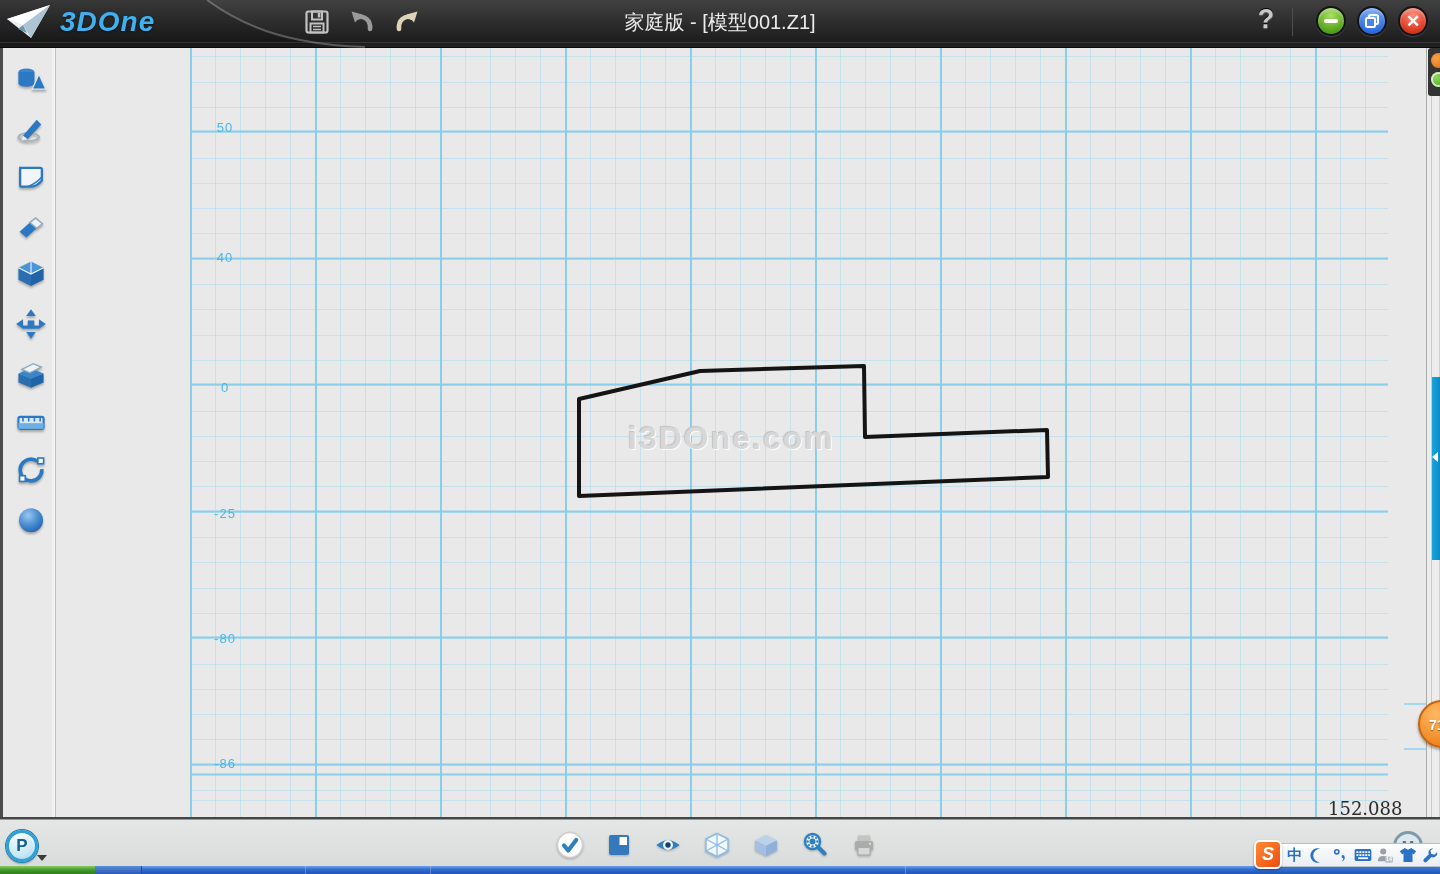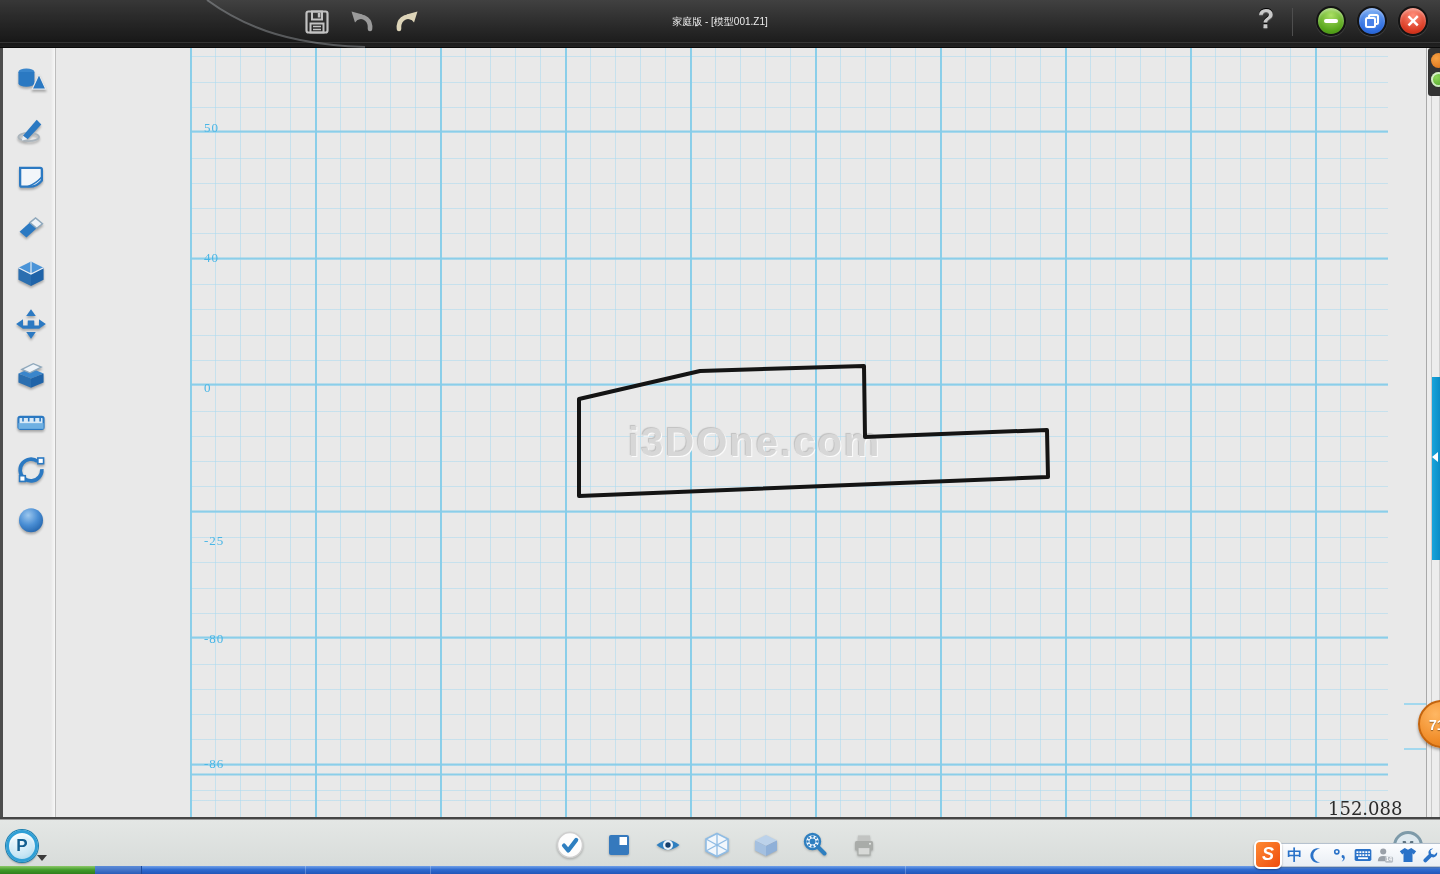"3DOne" div { html: none -> <div> <svg> <polygon></polygon> <polygon></polygon> <polygon></polygon> <polygon></polygon> </svg> <span>3DOne</span> </div> }
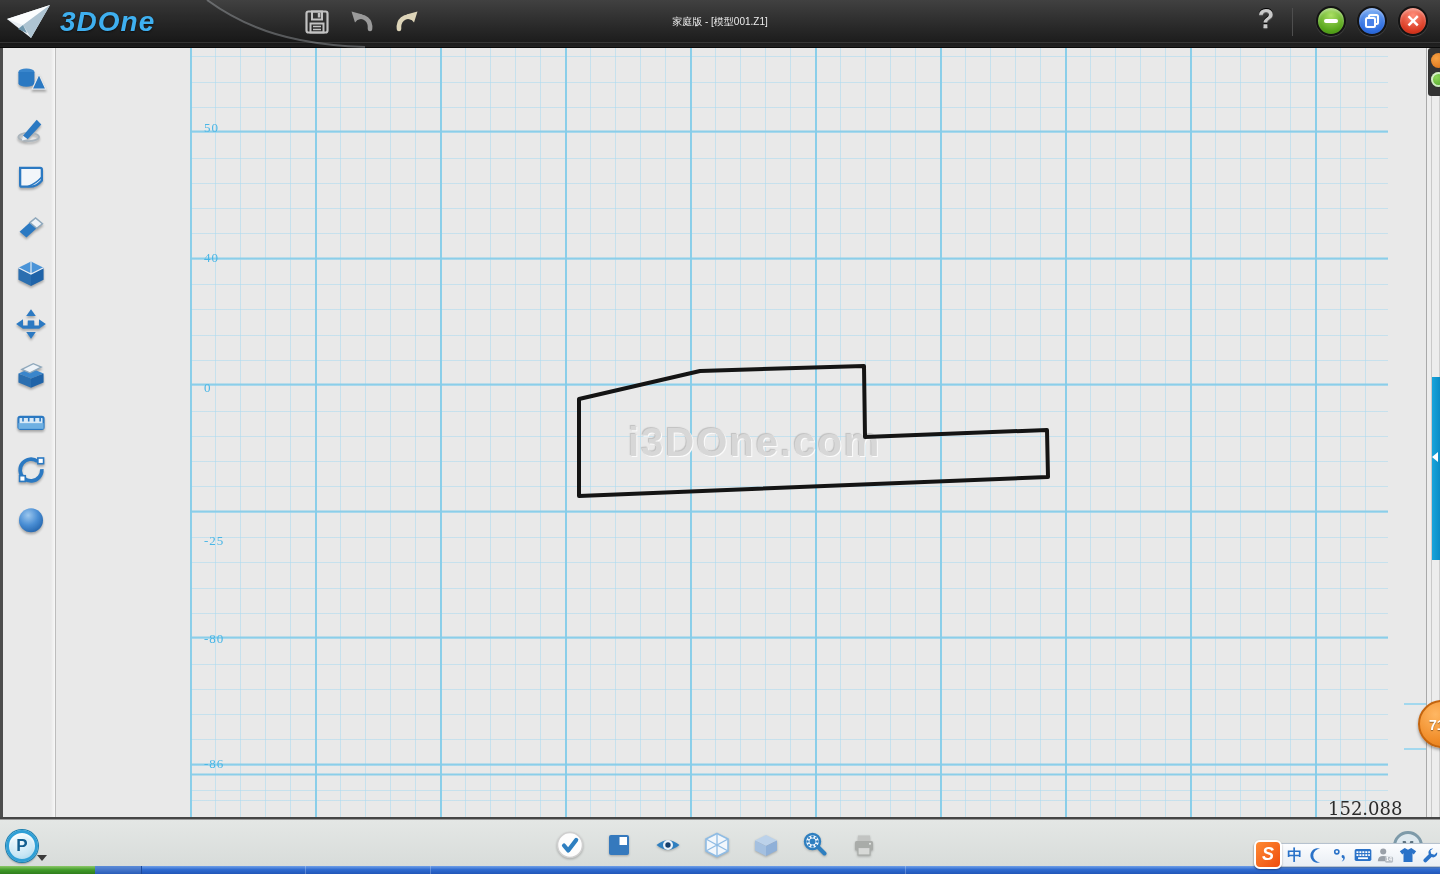"家庭版 - [模型001.Z1]" #window-title { font-size: 10px -> 20px }
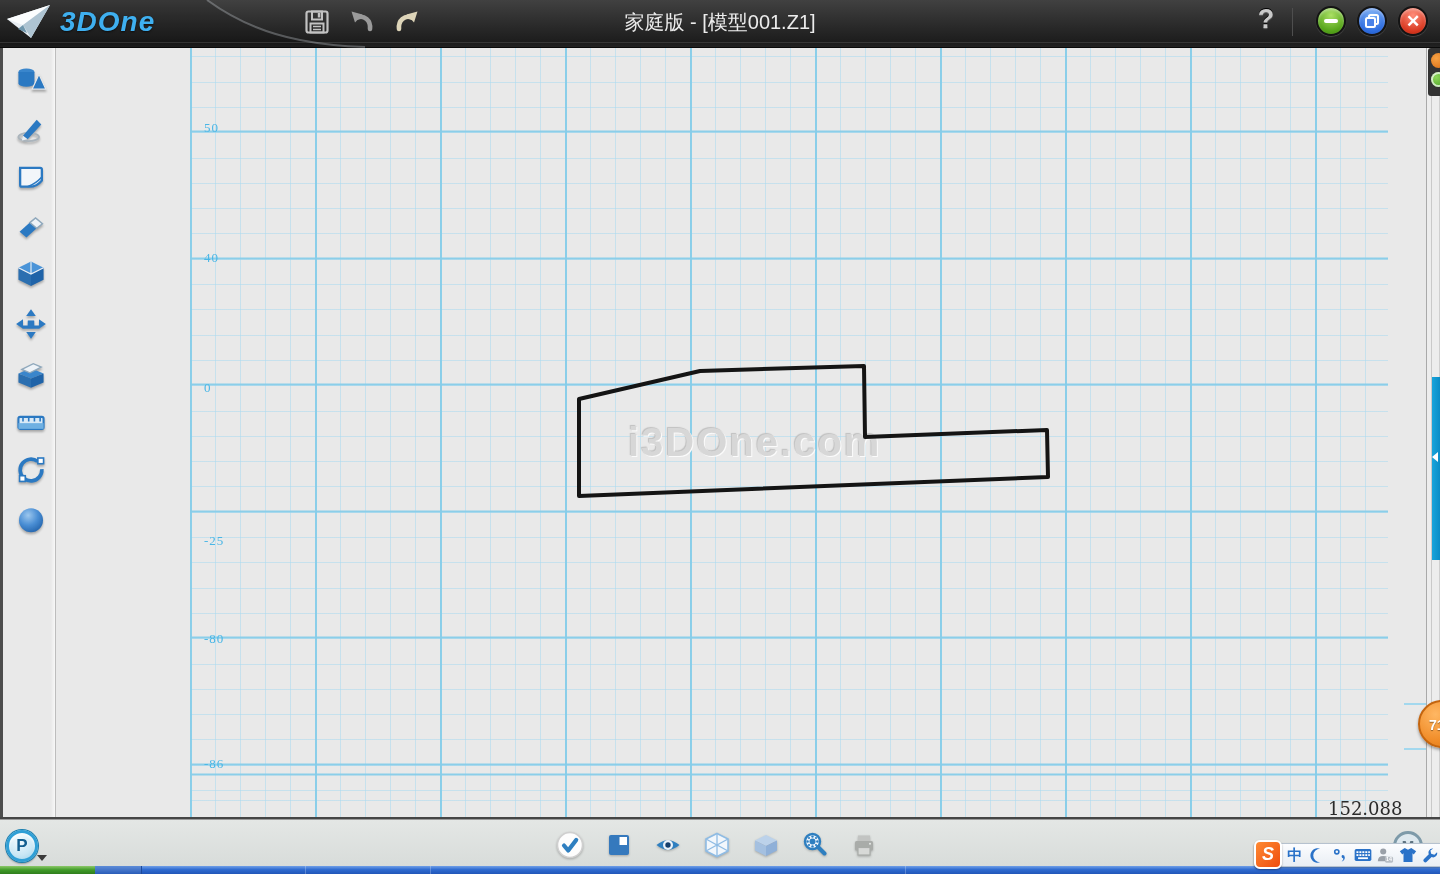"50" .axis-label { font-family: Liberation Serif, serif -> none; text-align: left -> center }
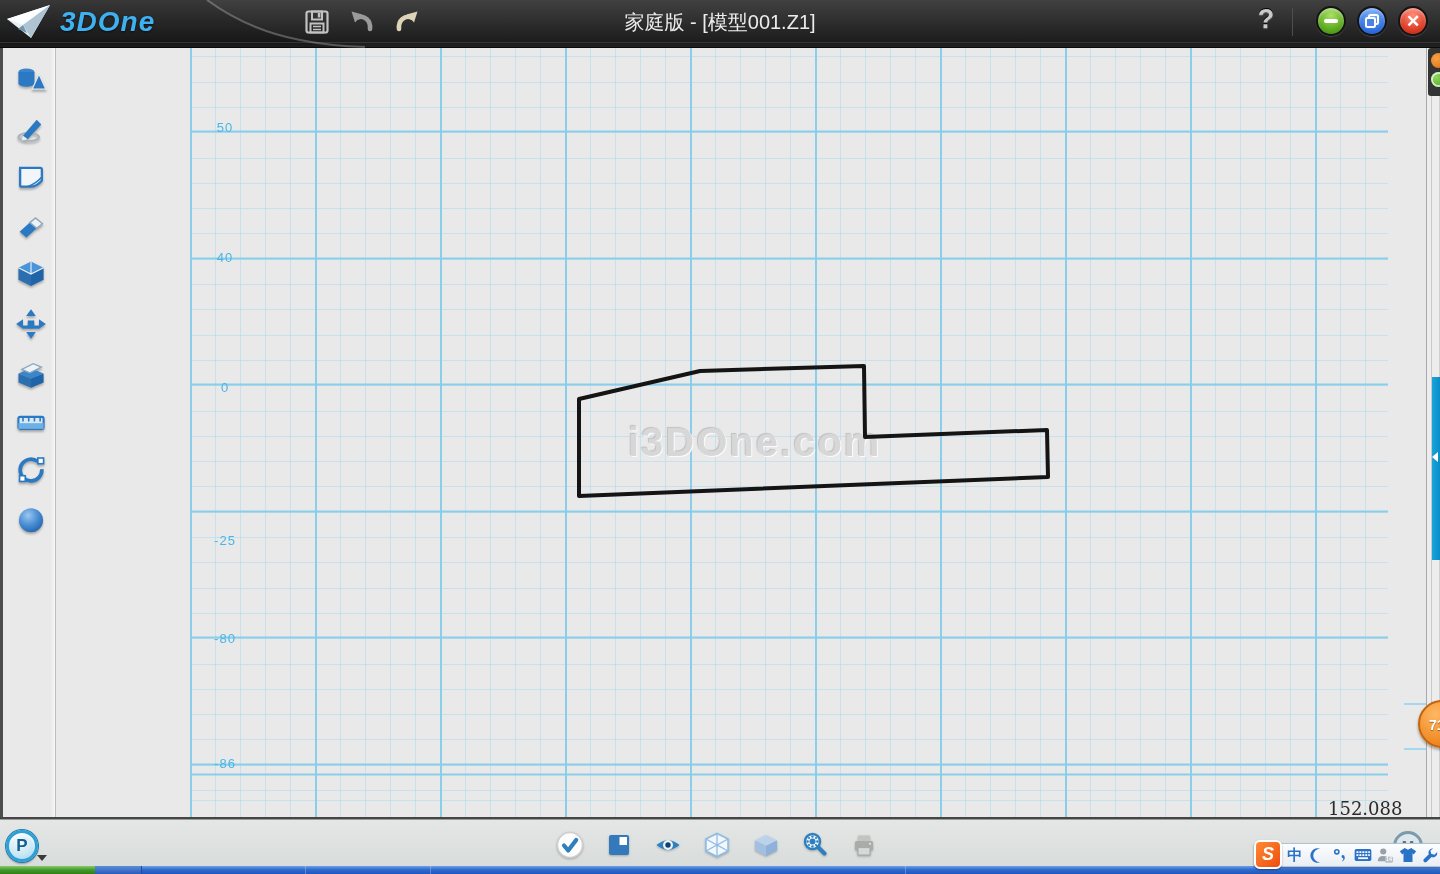"i3DOne.com" #watermark { font-size: 40px -> 32px }
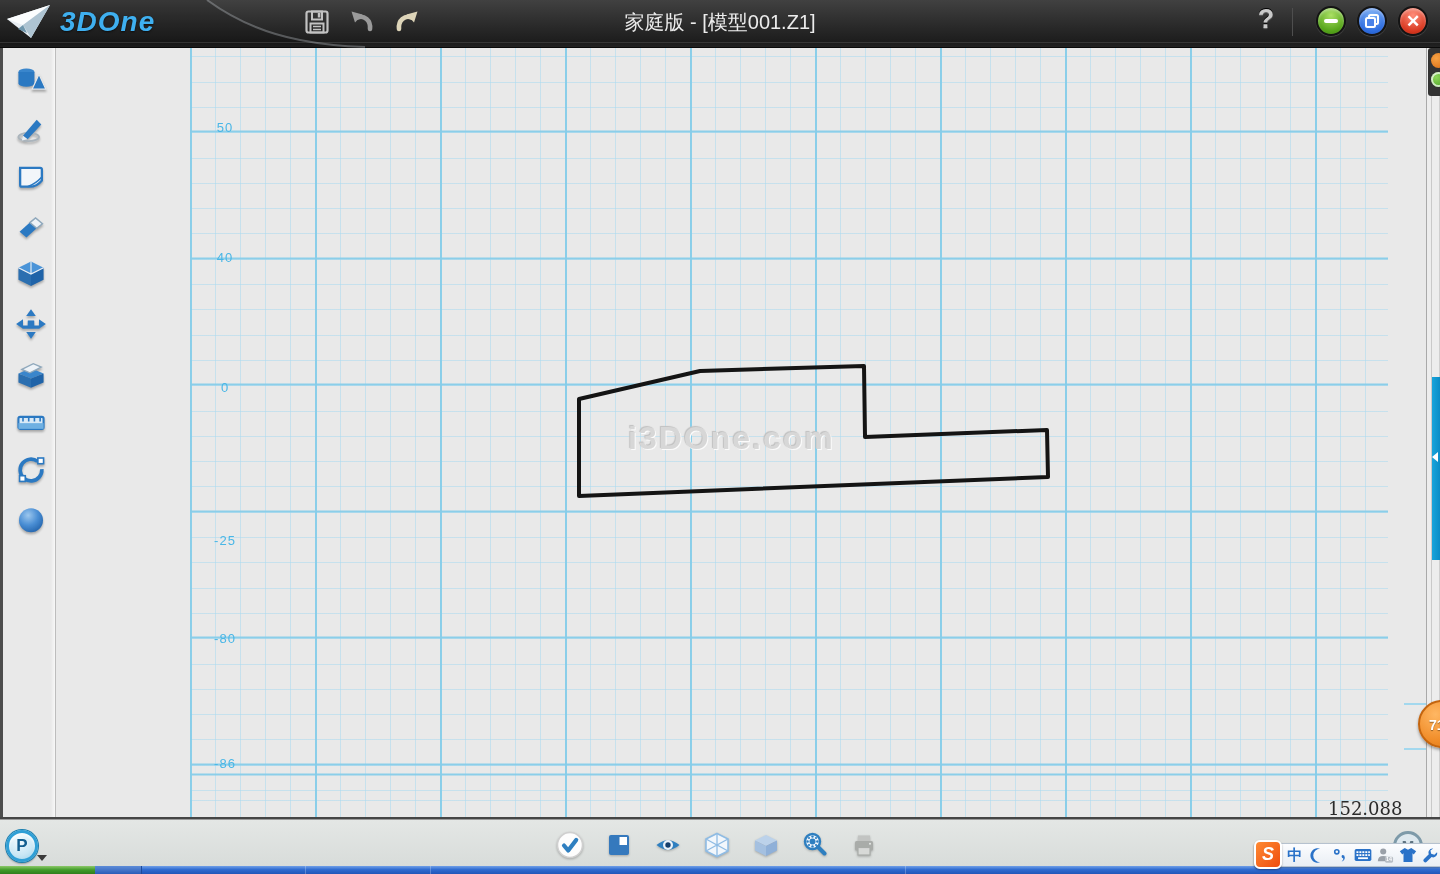"-25" span.axis-label { top: 485px -> 458px }
